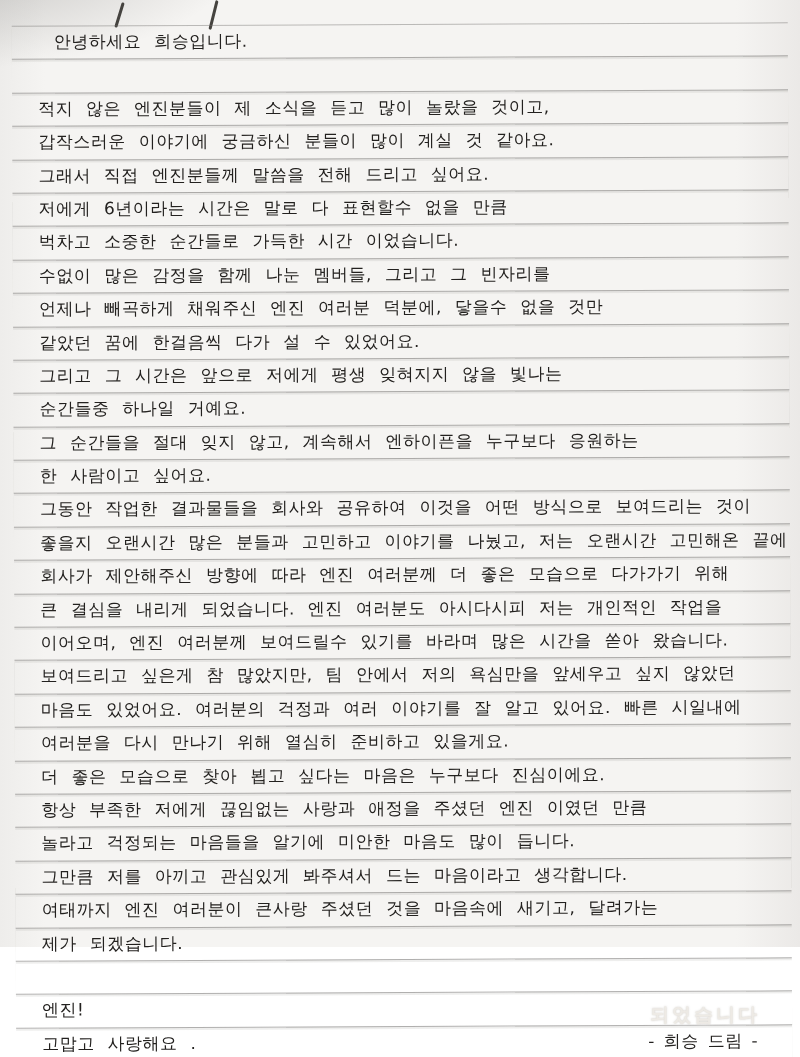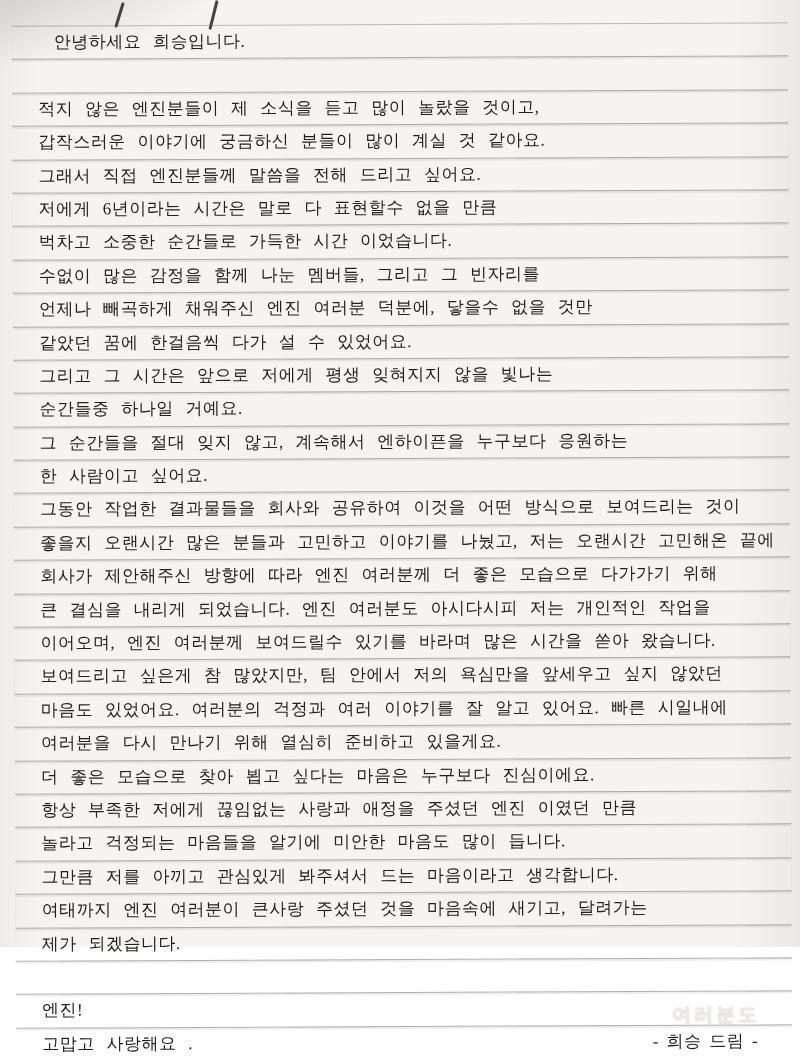"안녕하세요 희승입니다." .page { font-family: Liberation Serif, serif -> none }
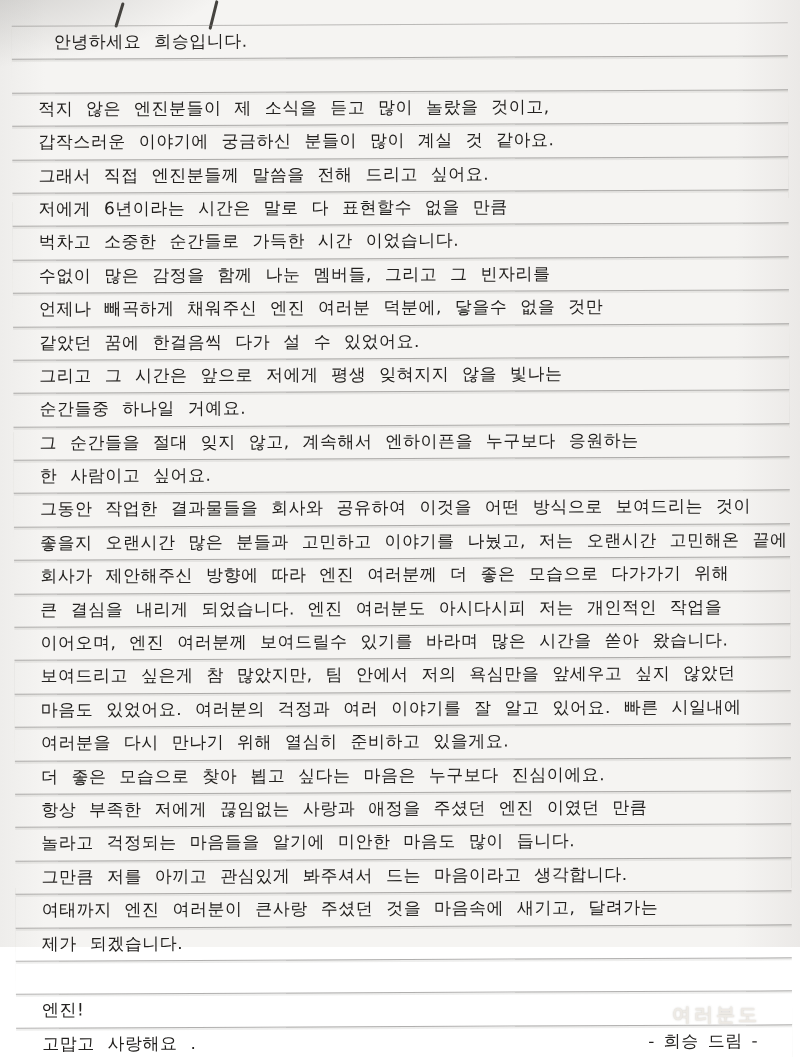"여러분도" div.watermark { text: 여러분도 -> 되었습니다 }
